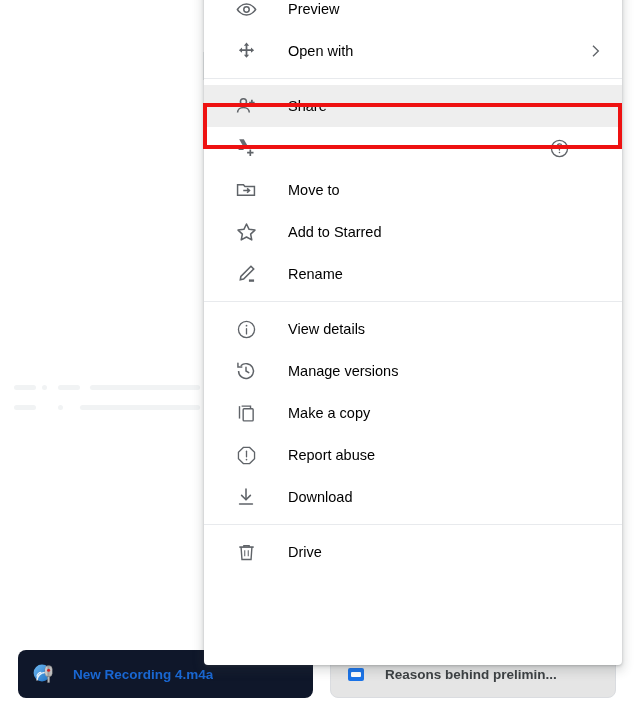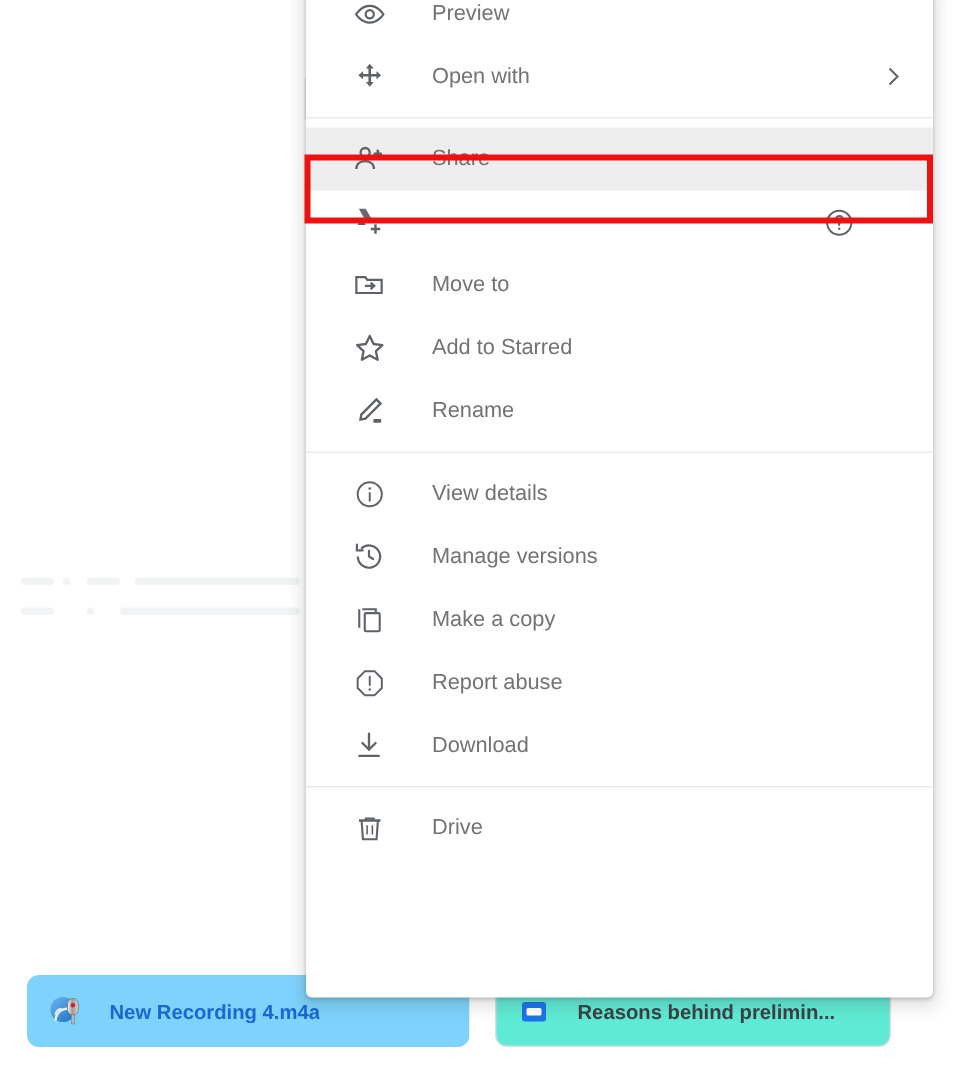"Preview" .menu-item .mi-label { color: #737373 -> #000000 }
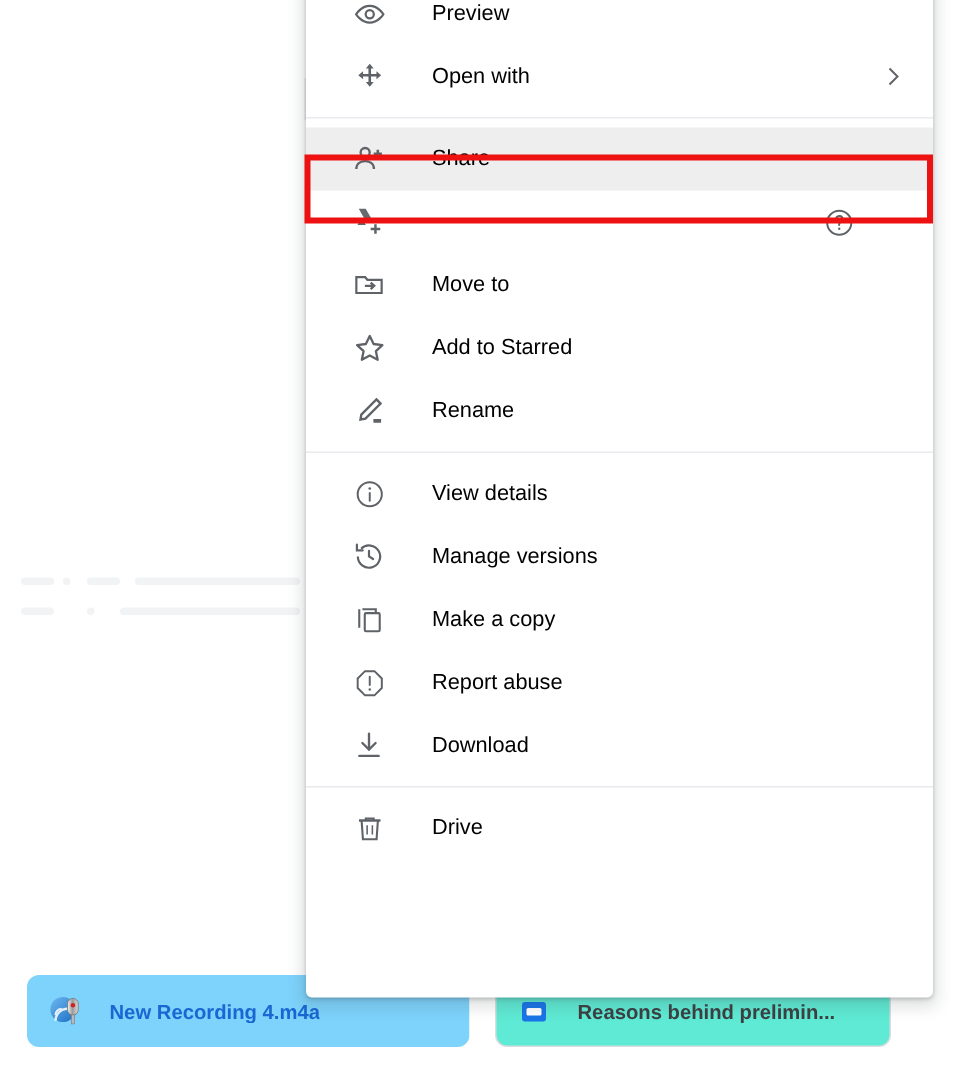"New Recording 4.m4a" .file-card.selected { background: #7dd3fc -> #0f172a }
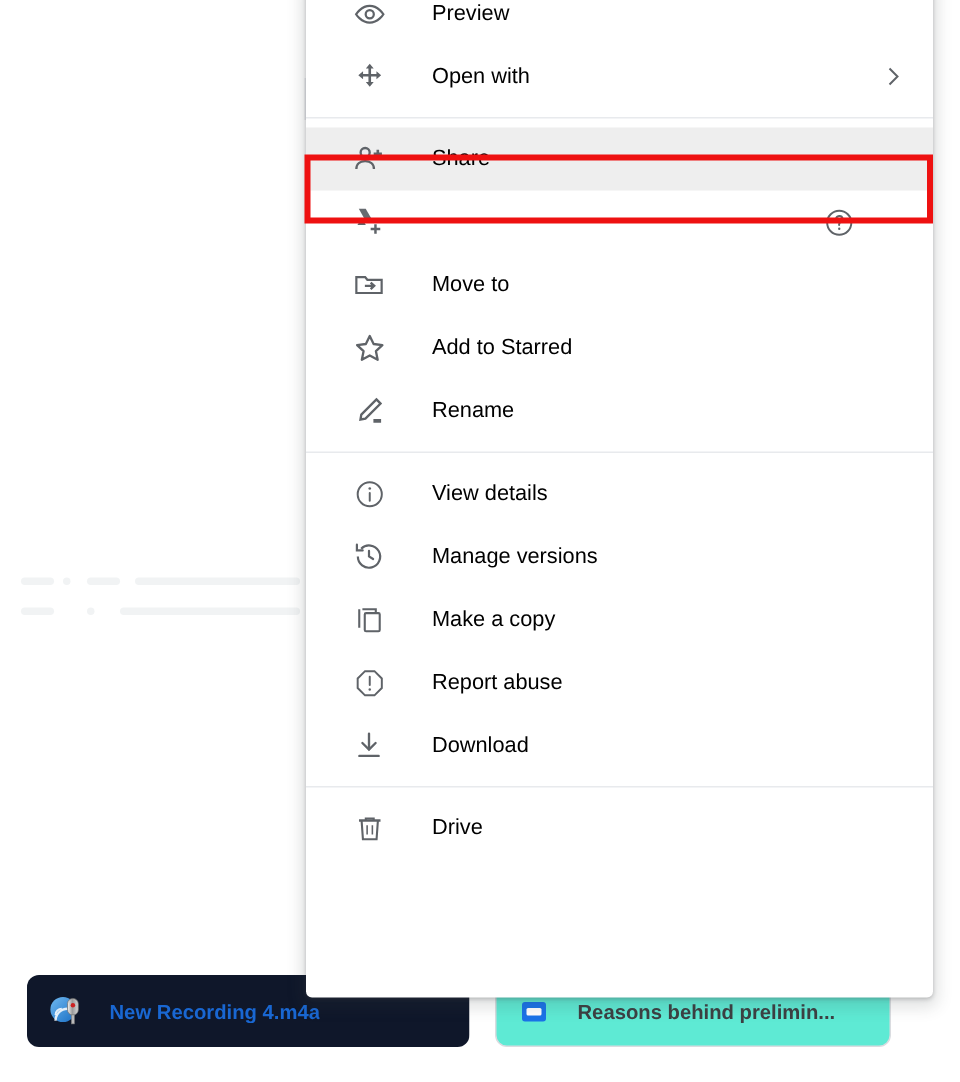"Reasons behind prelimin..." .file-card.plain { background: #5eead4 -> #e5e5e5; width: 264px -> 286px }
